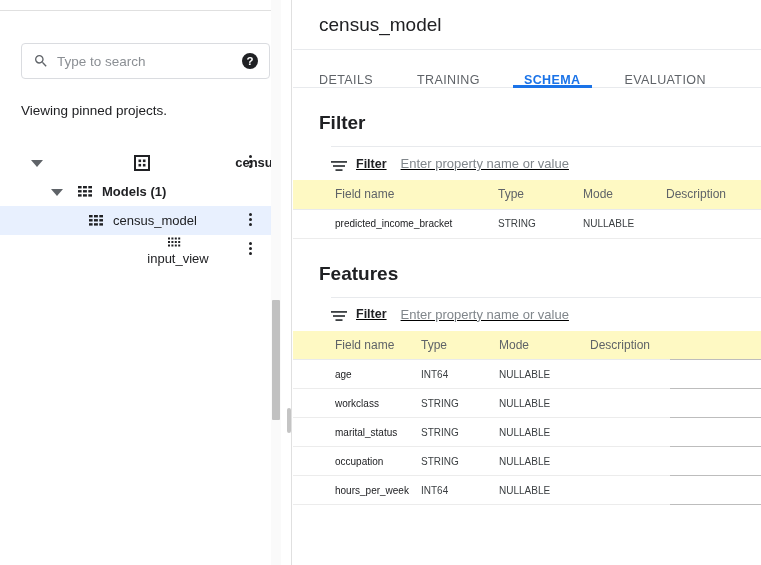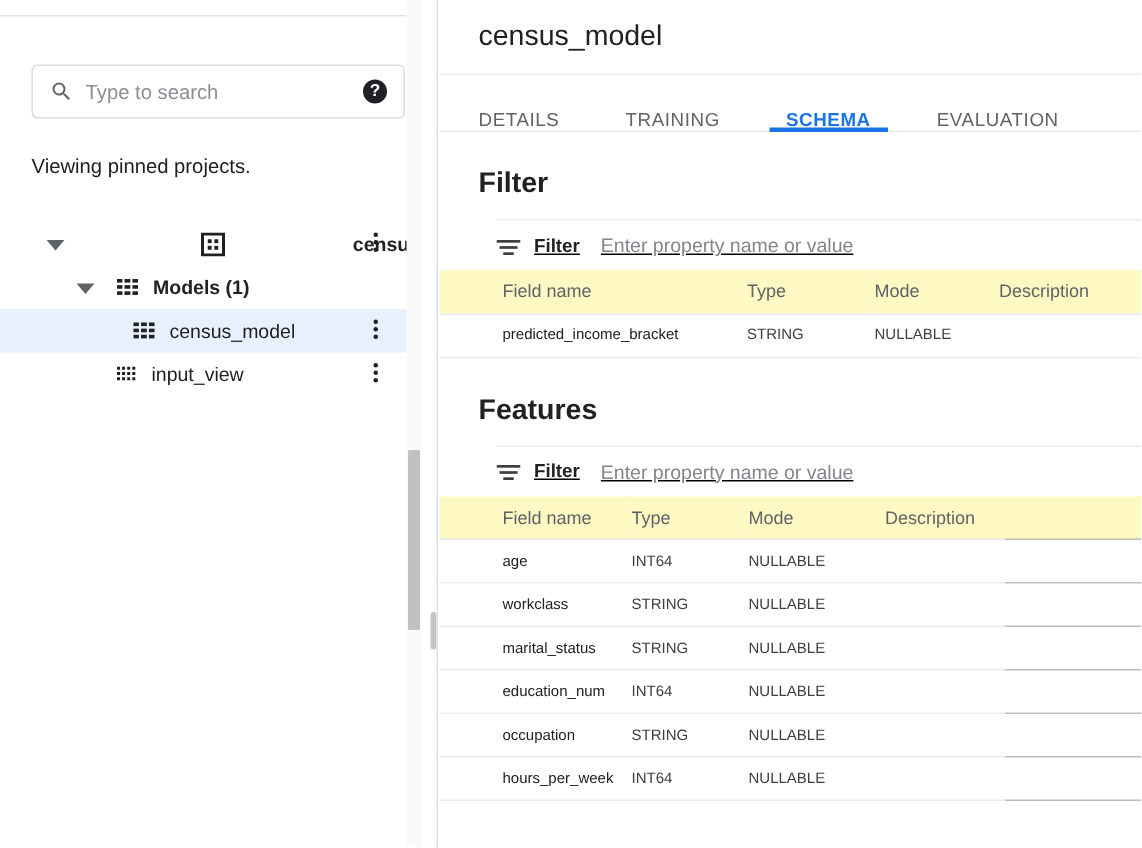"input_view" div.tree-row { flex-direction: none -> column }
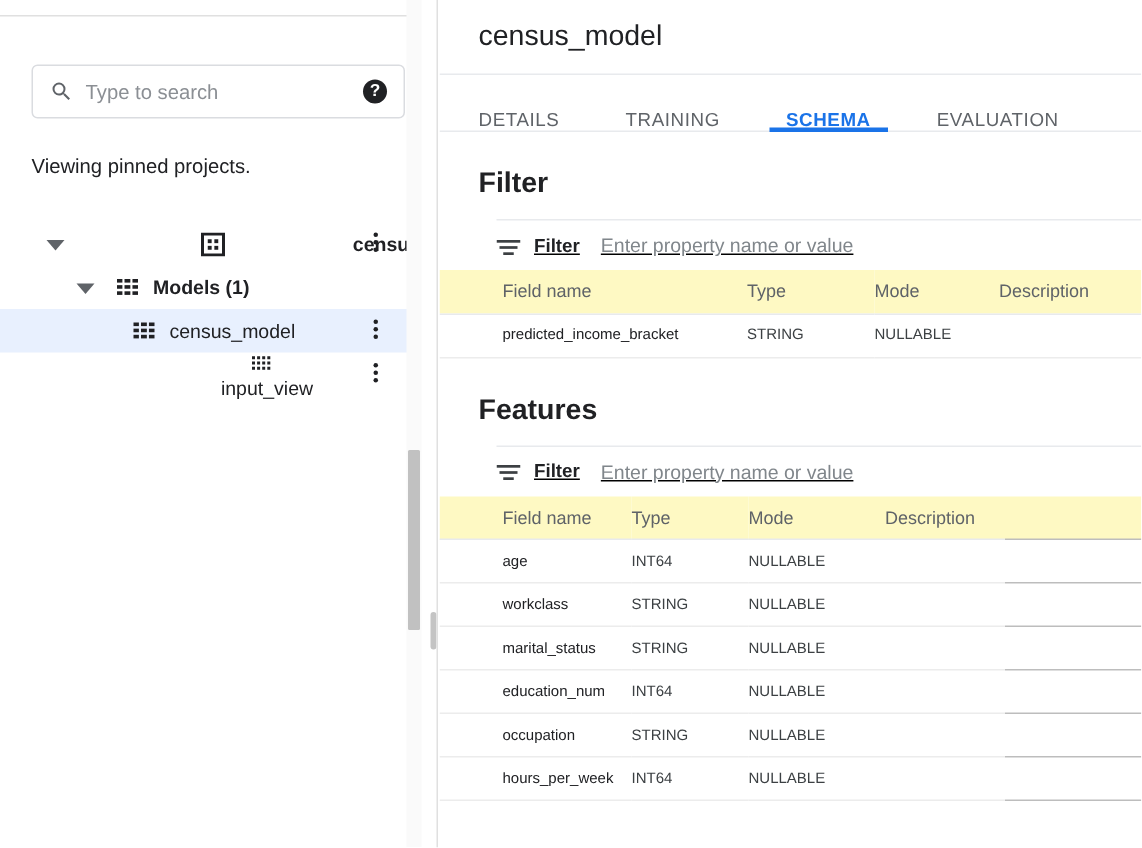"education_num" tr { html: <tr> <td>education_num</td> <td>INT64</td> <td>NULLABLE</td> <td></td> <td></td> </tr> -> none }
